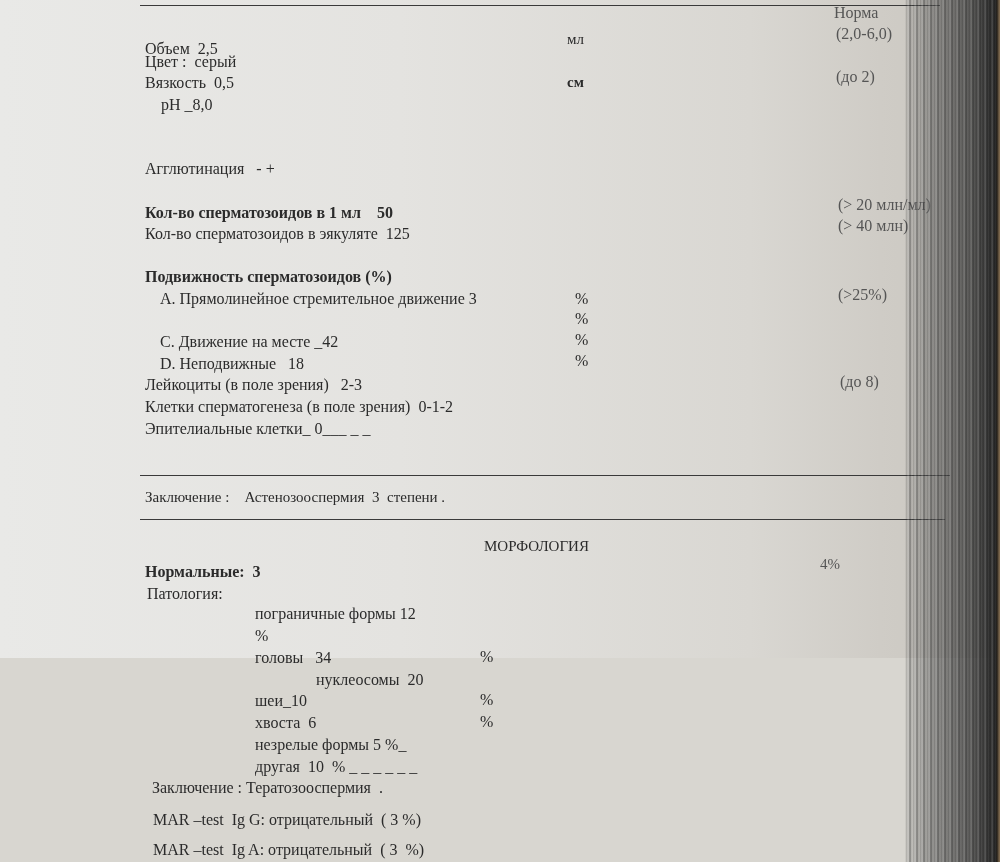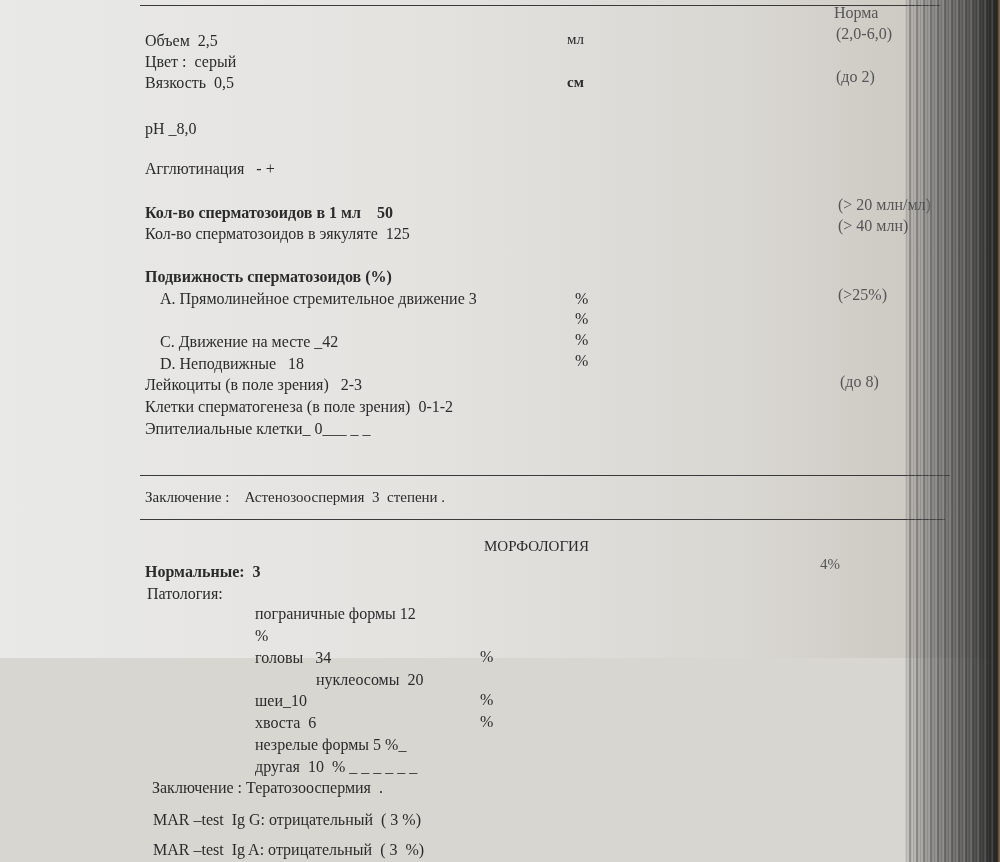"Объем 2,5" div.t { top: 32px -> 40px }
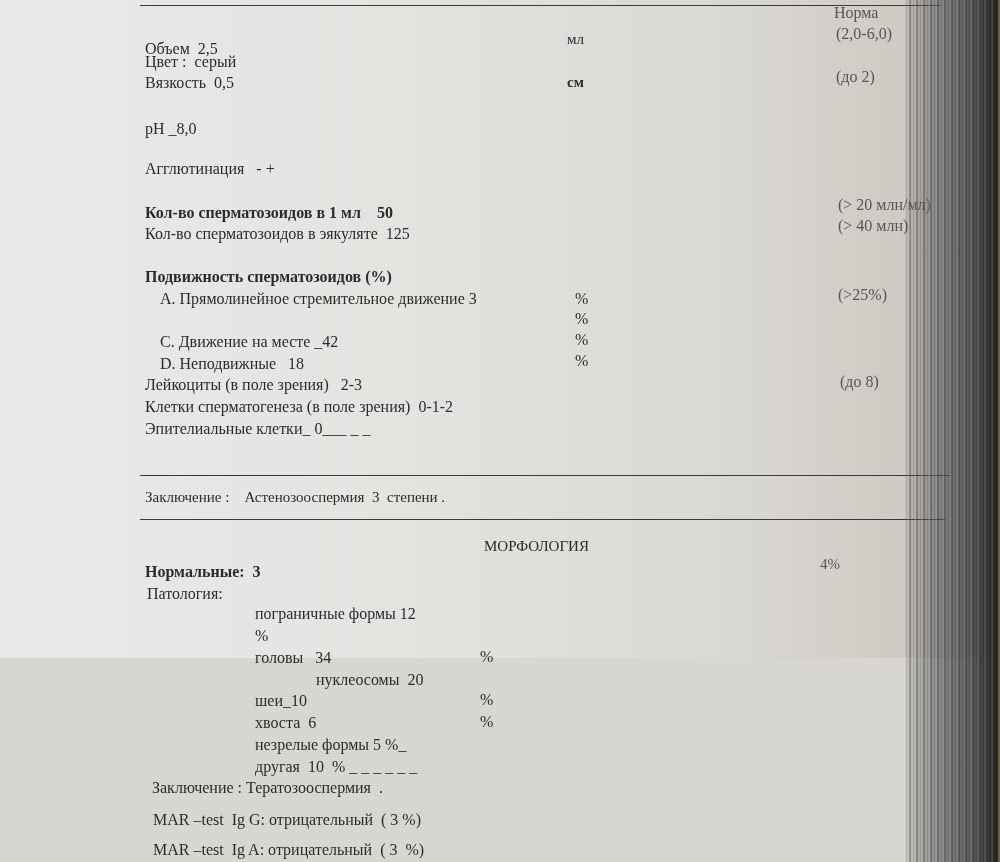"pH _8,0" div.t { left: 145px -> 161px; margin-top: 24px -> none }
